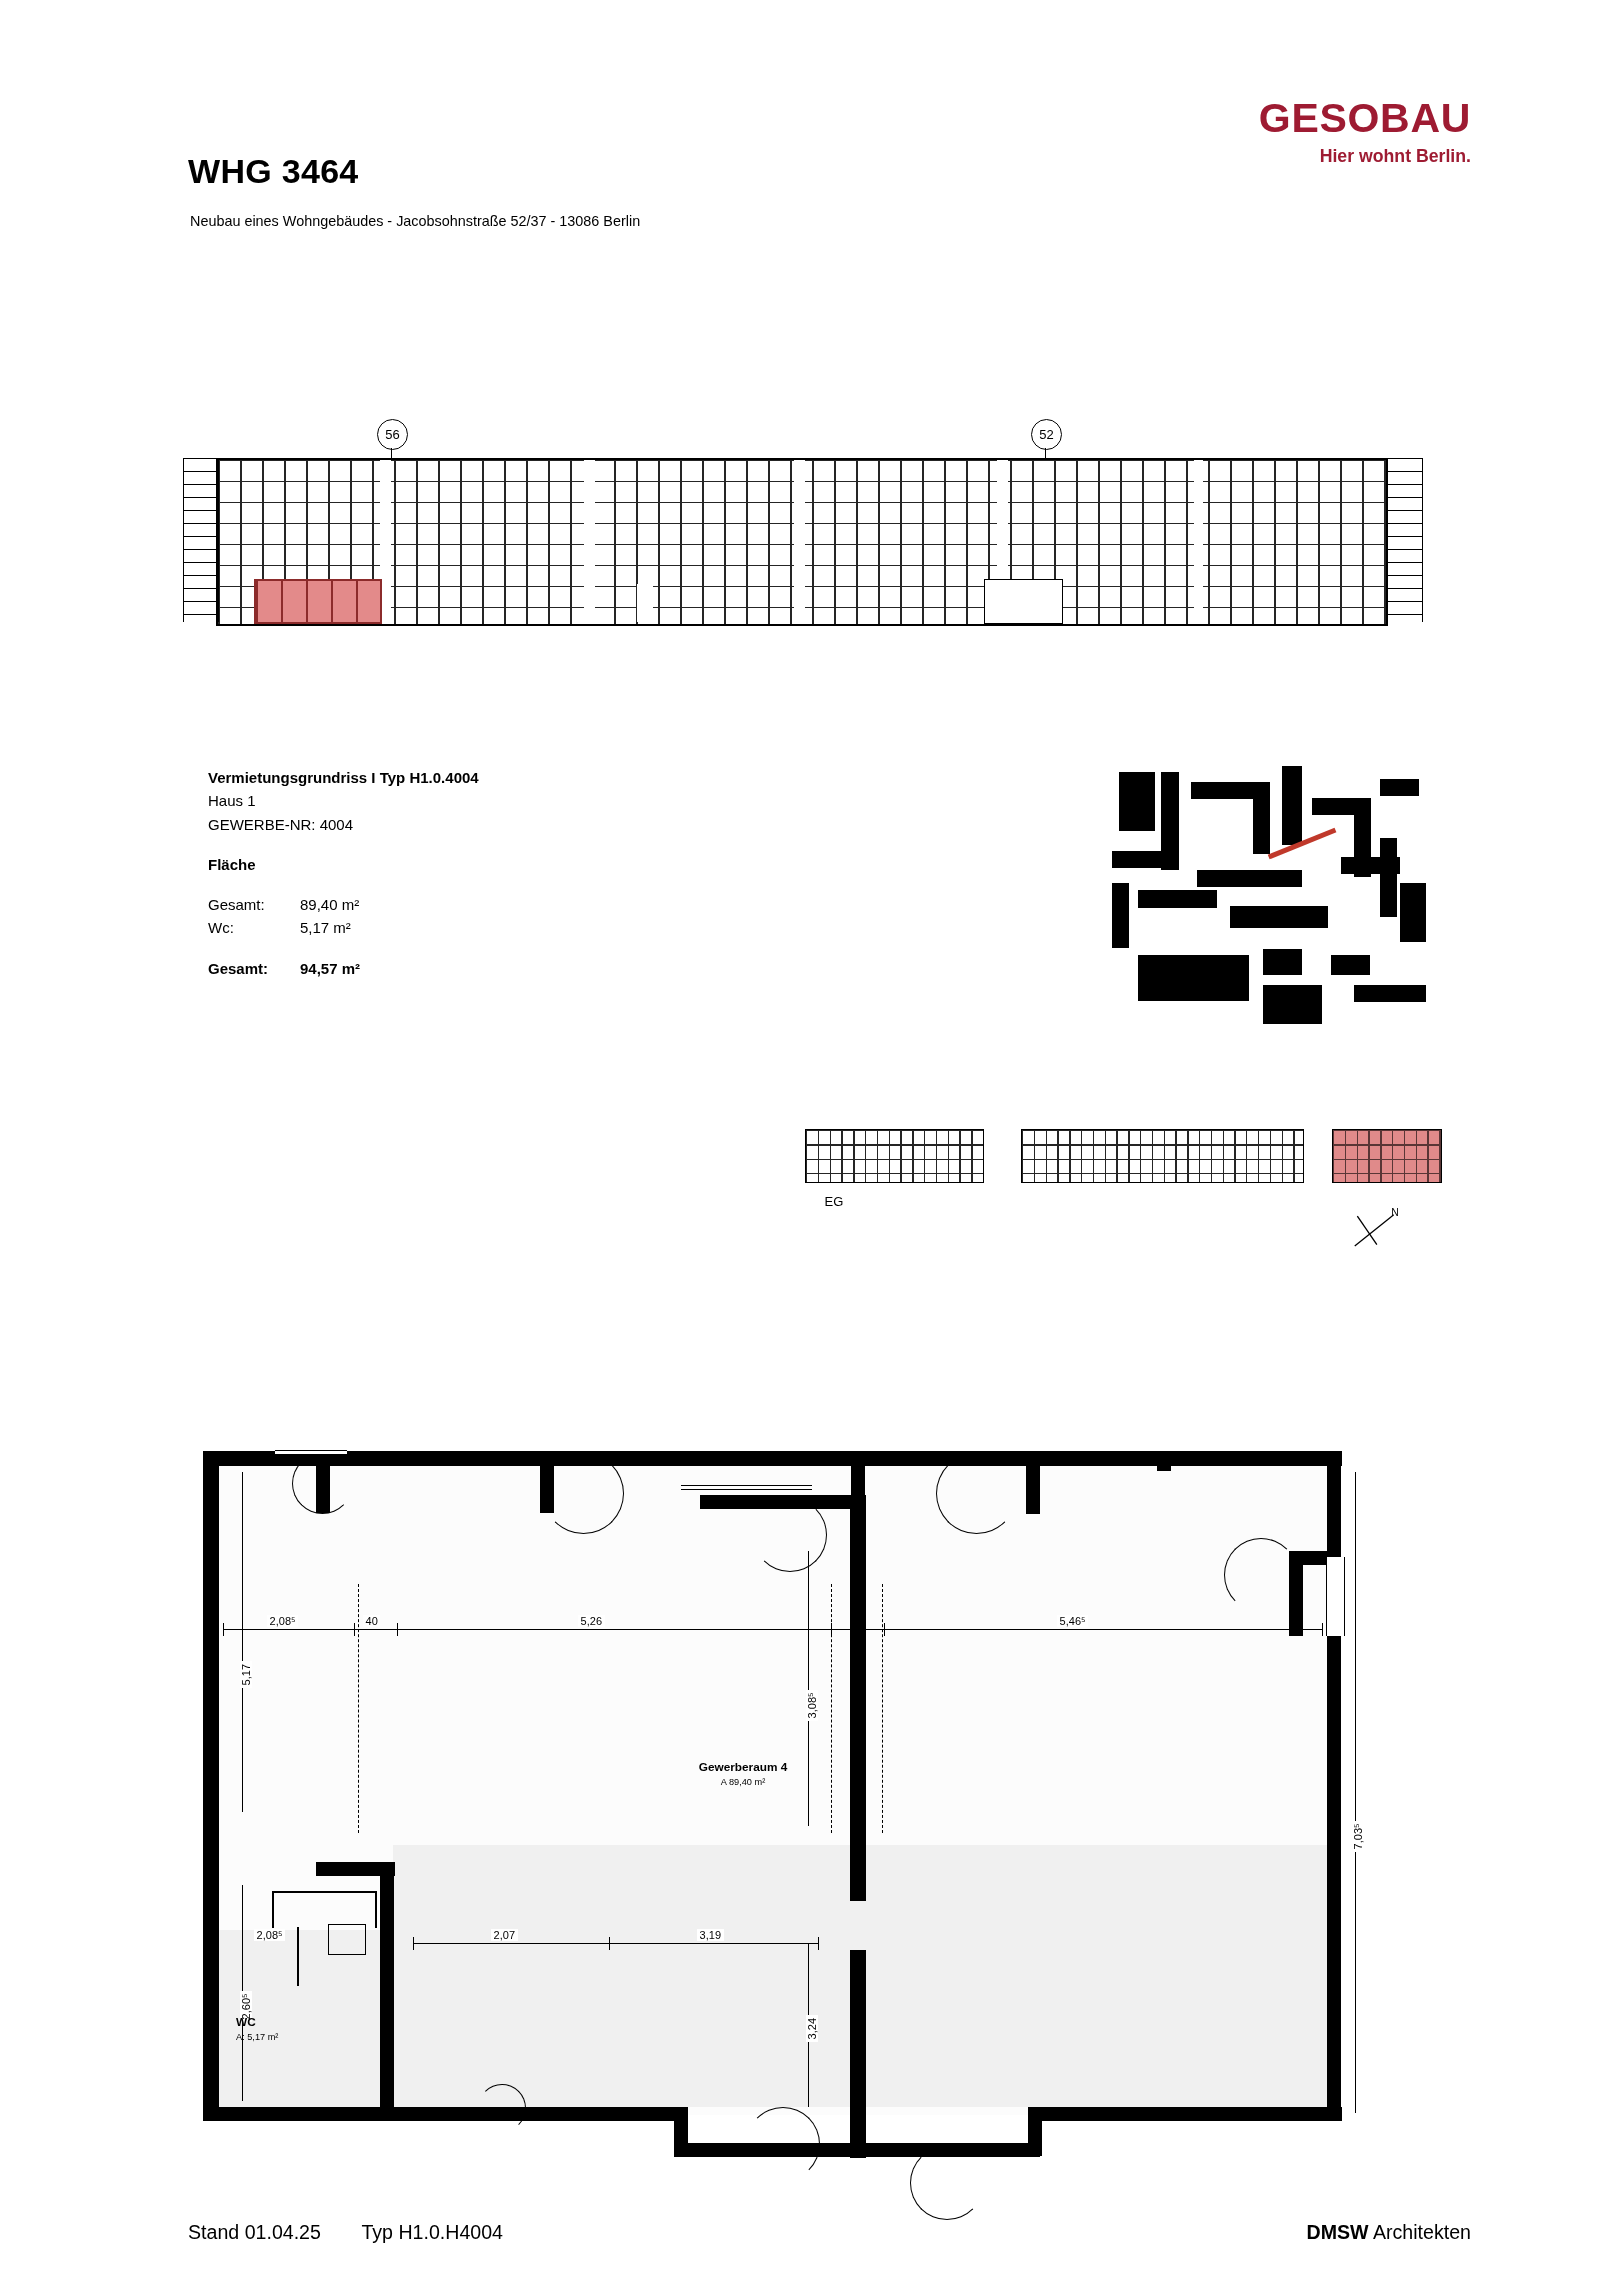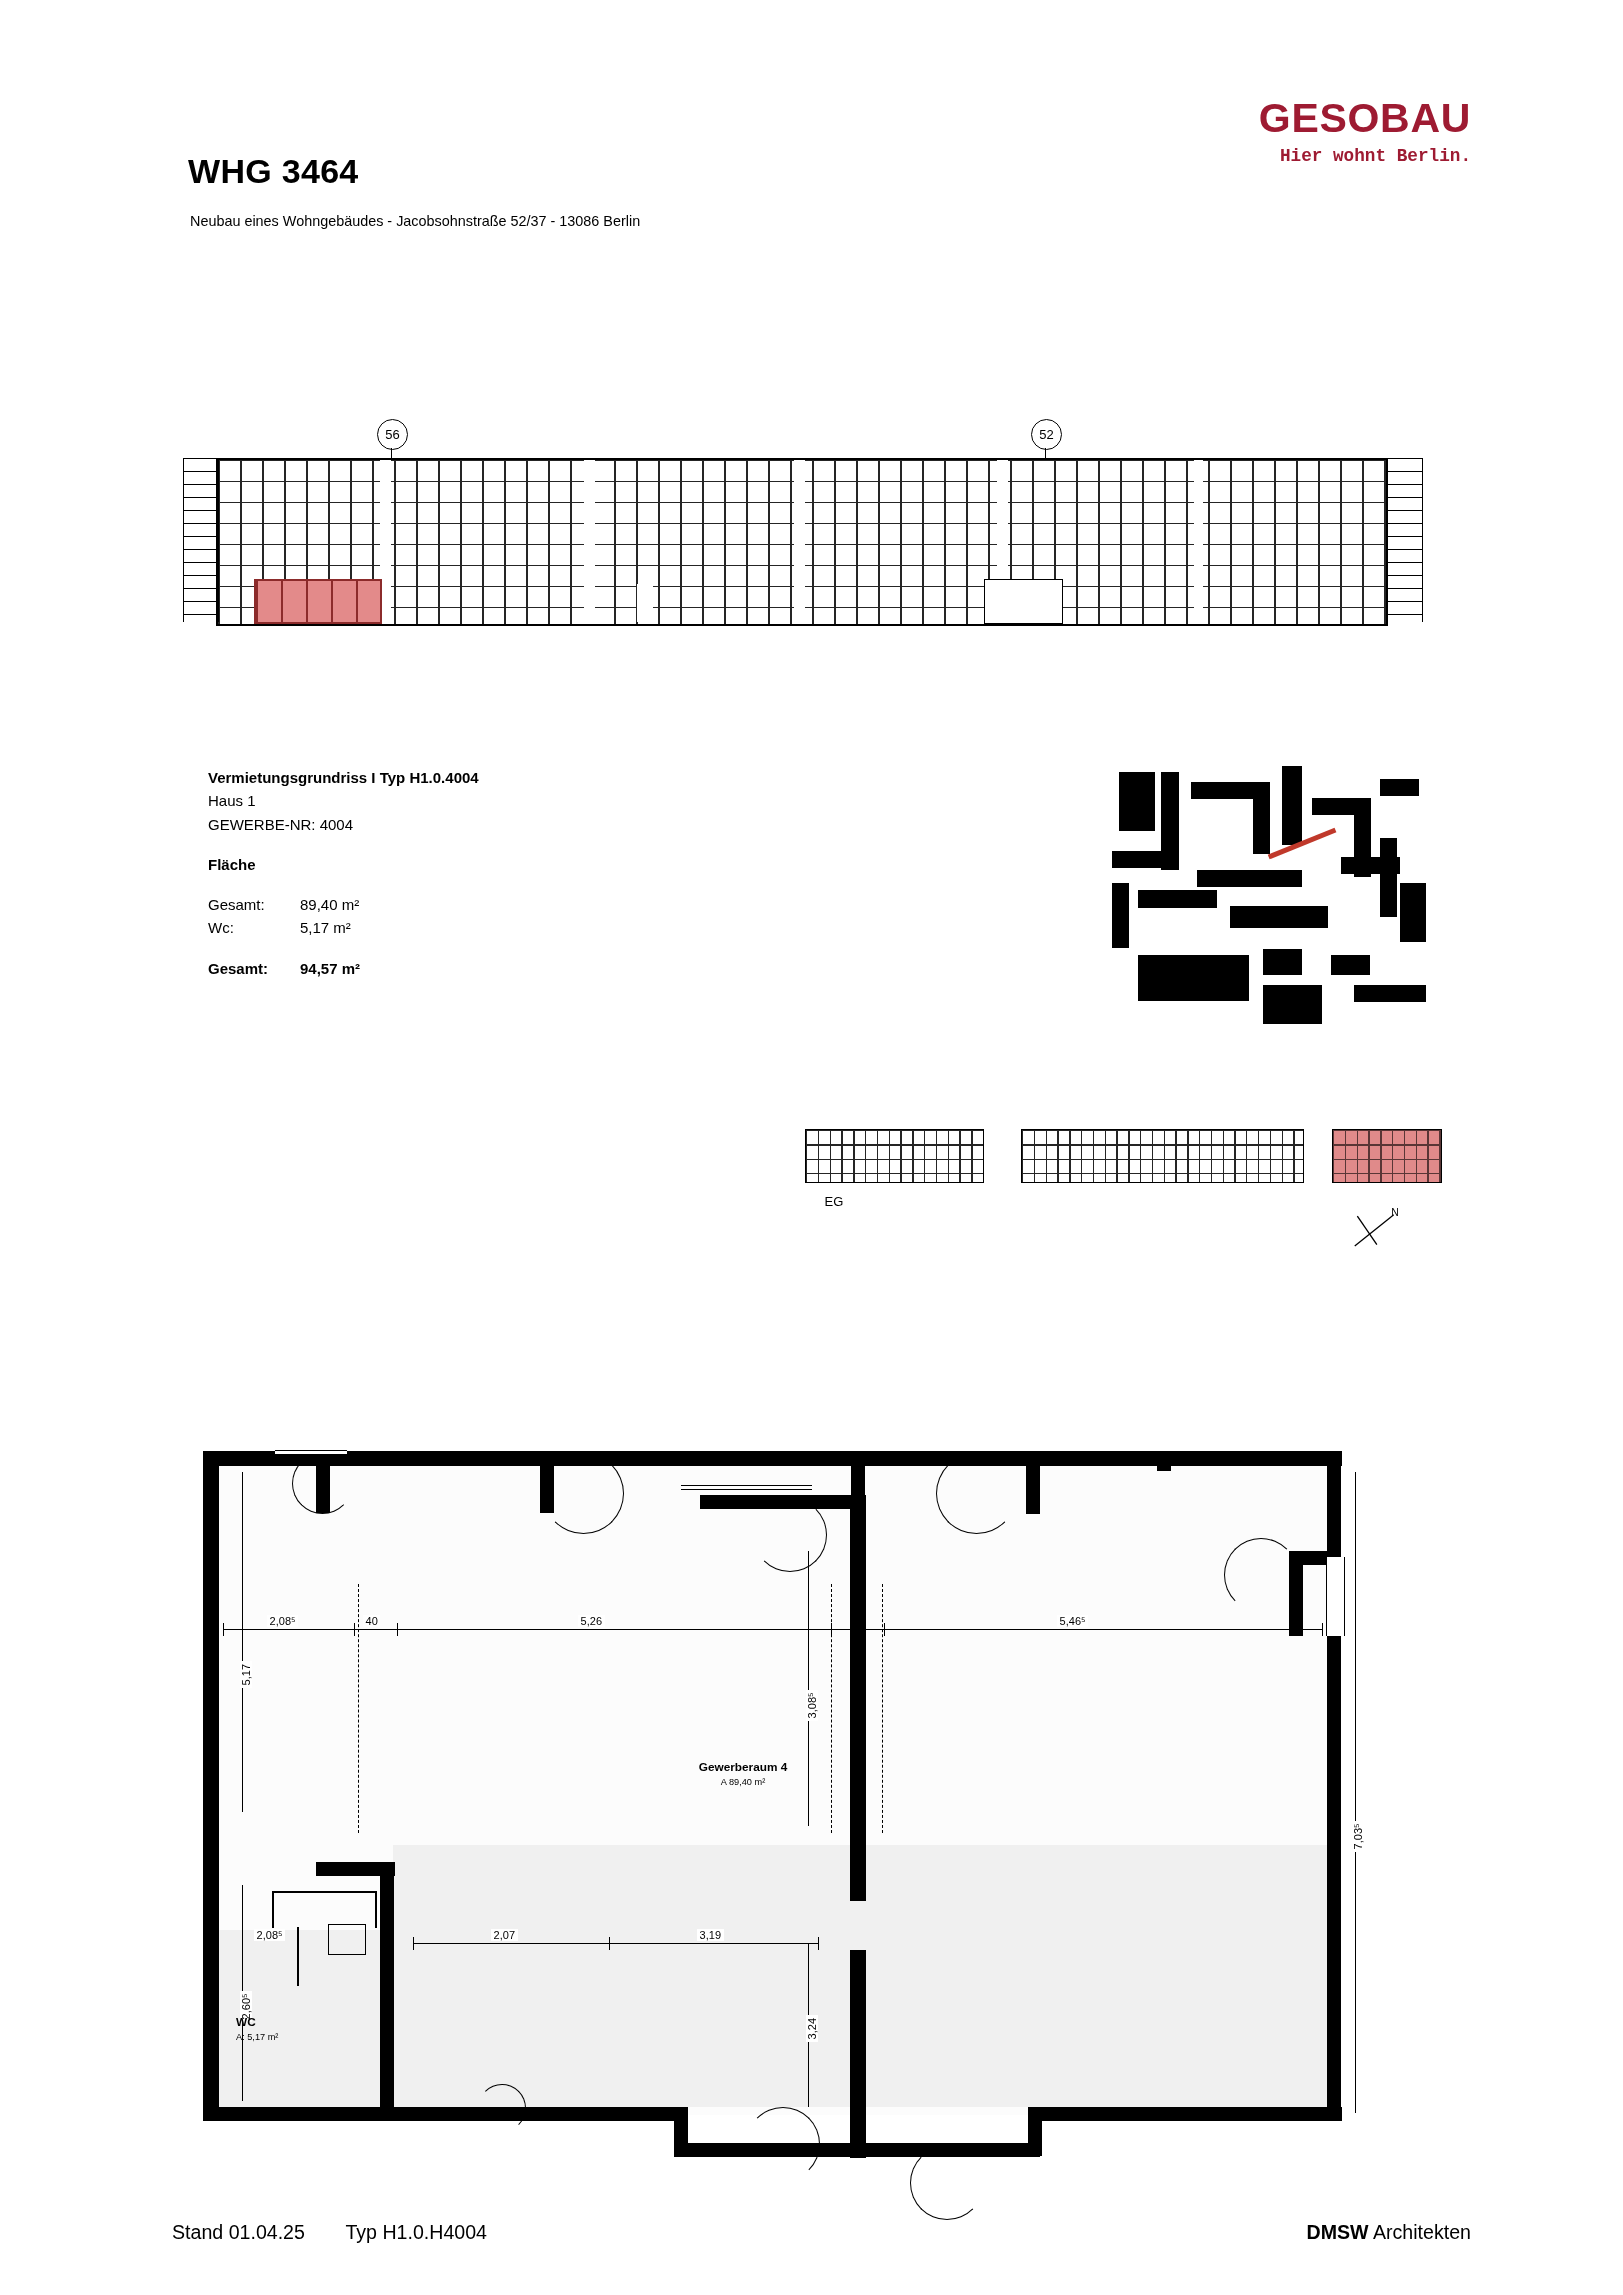"Hier wohnt Berlin." .logo-sub { font-family: Liberation Mono, monospace -> none }
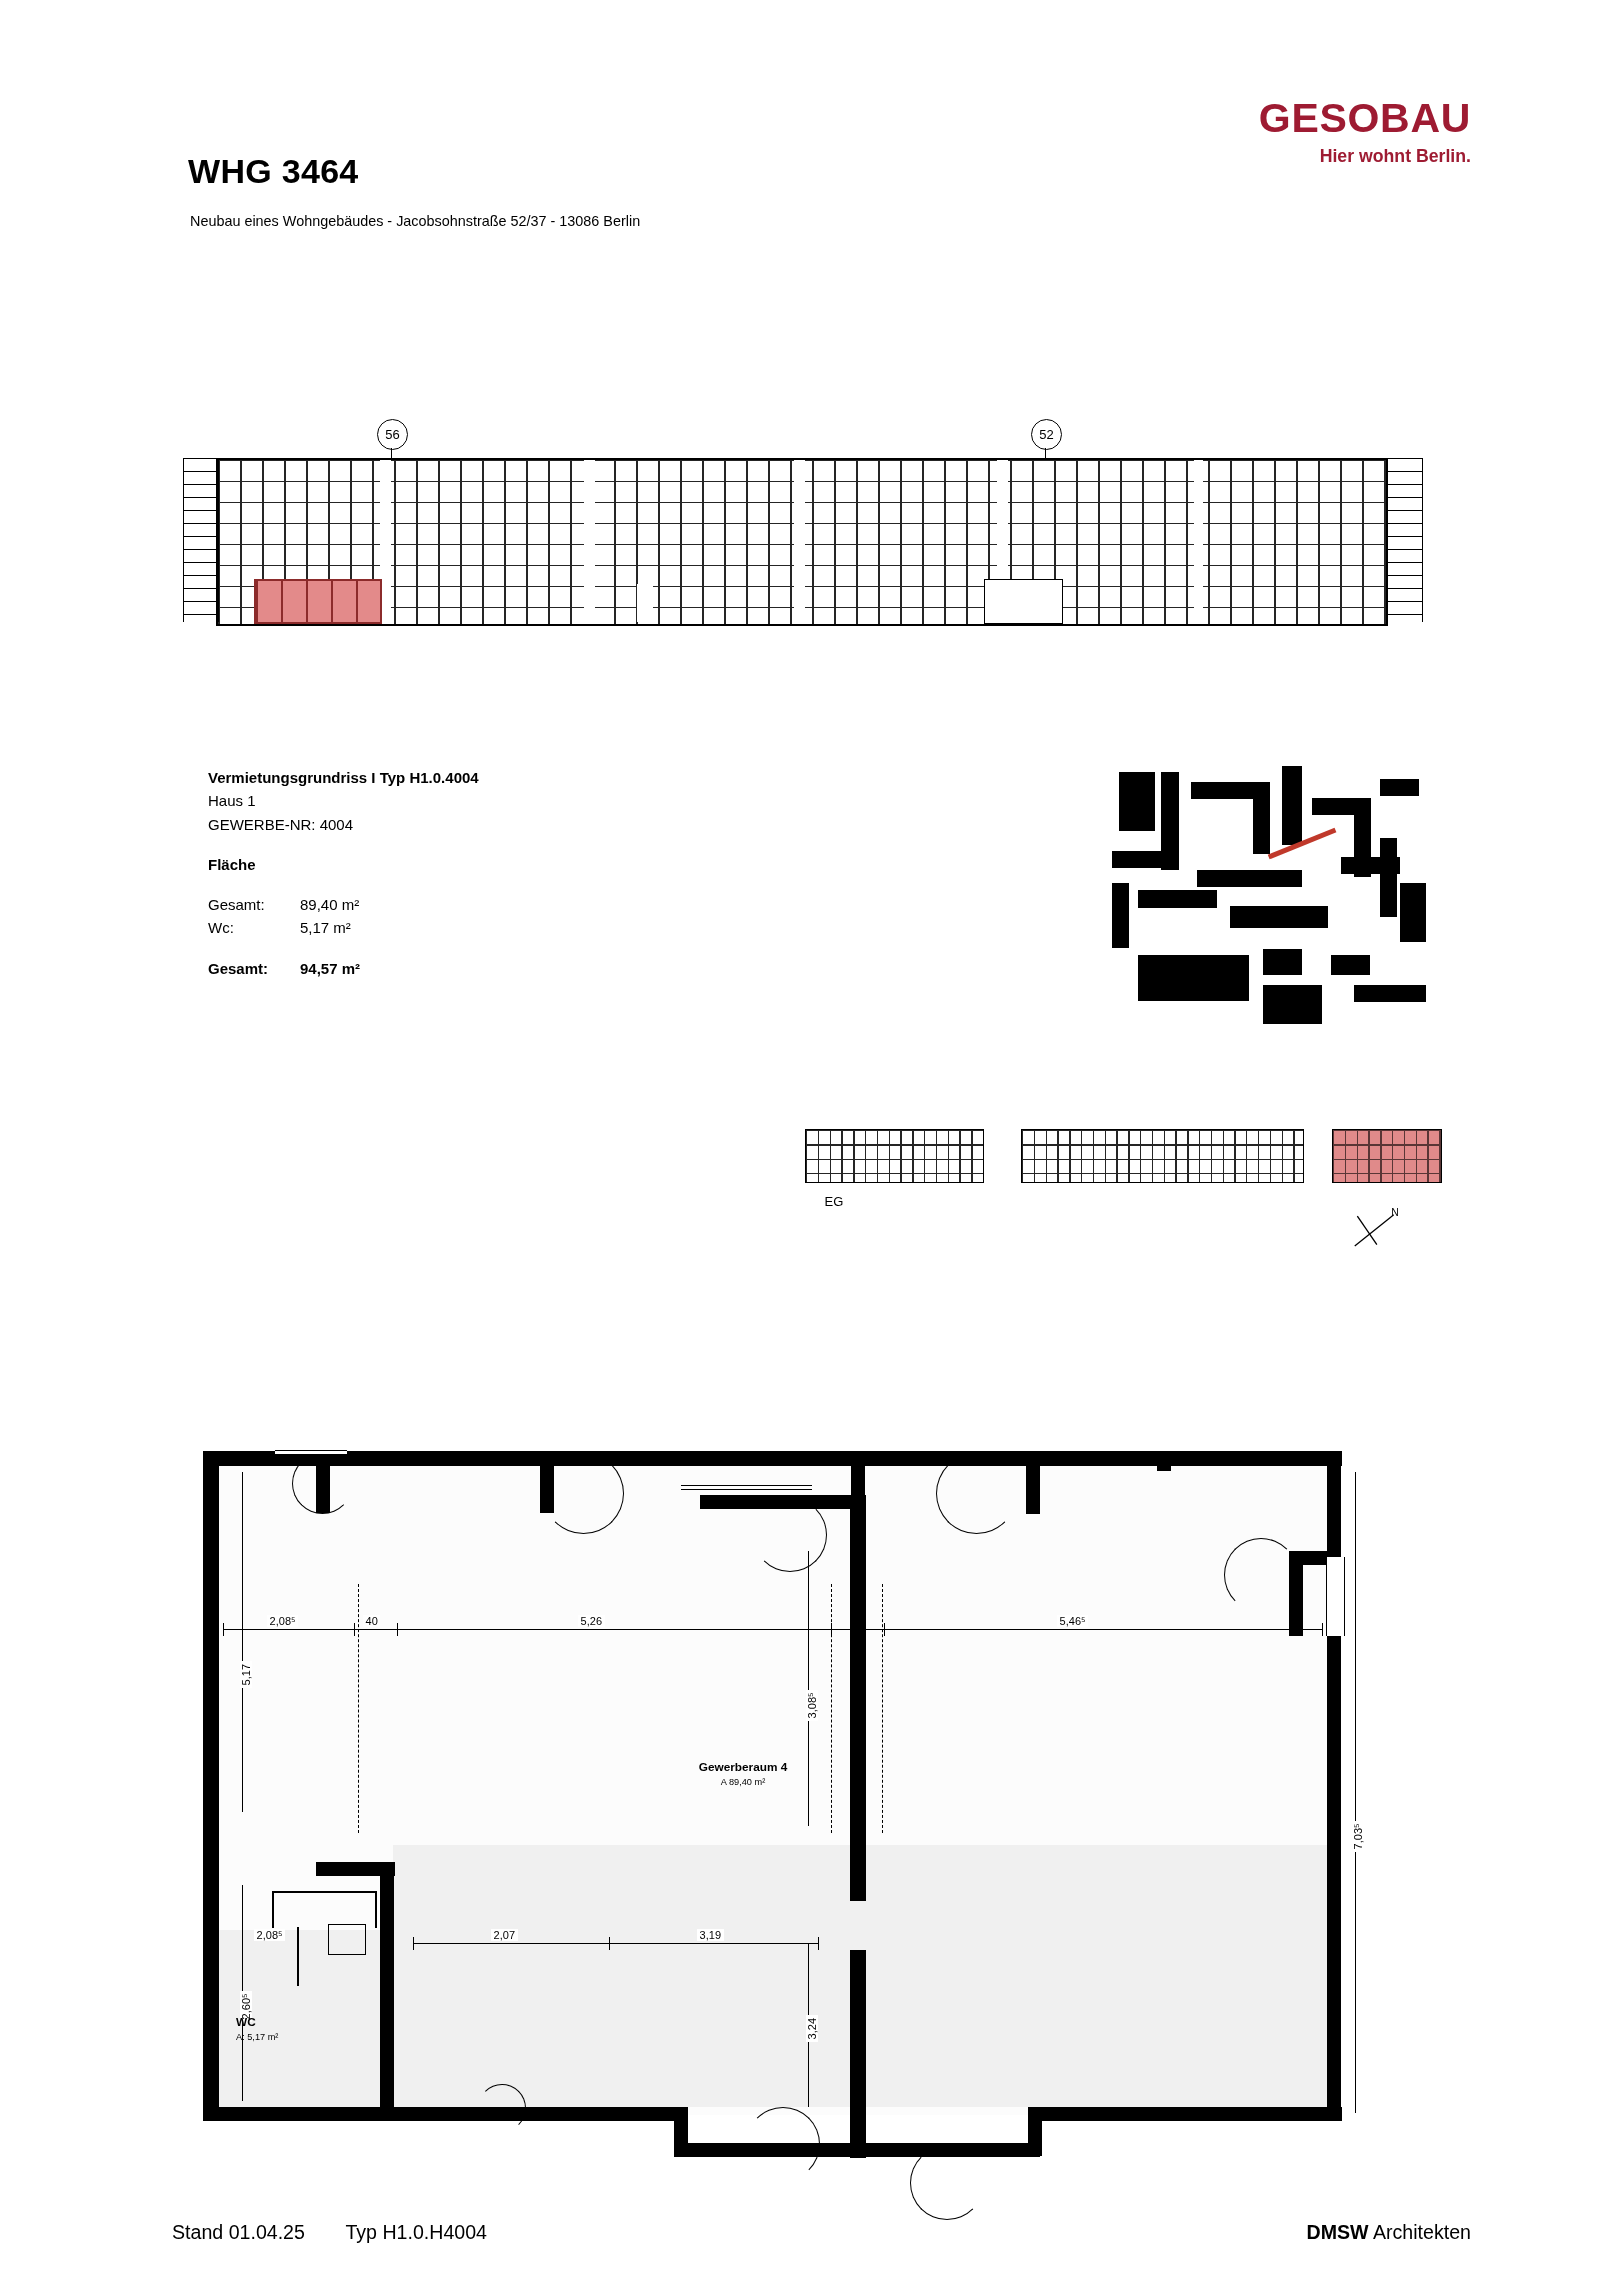"Stand 01.04.25 Typ H1.0.H4004" .footer-left { left: 172px -> 188px }
